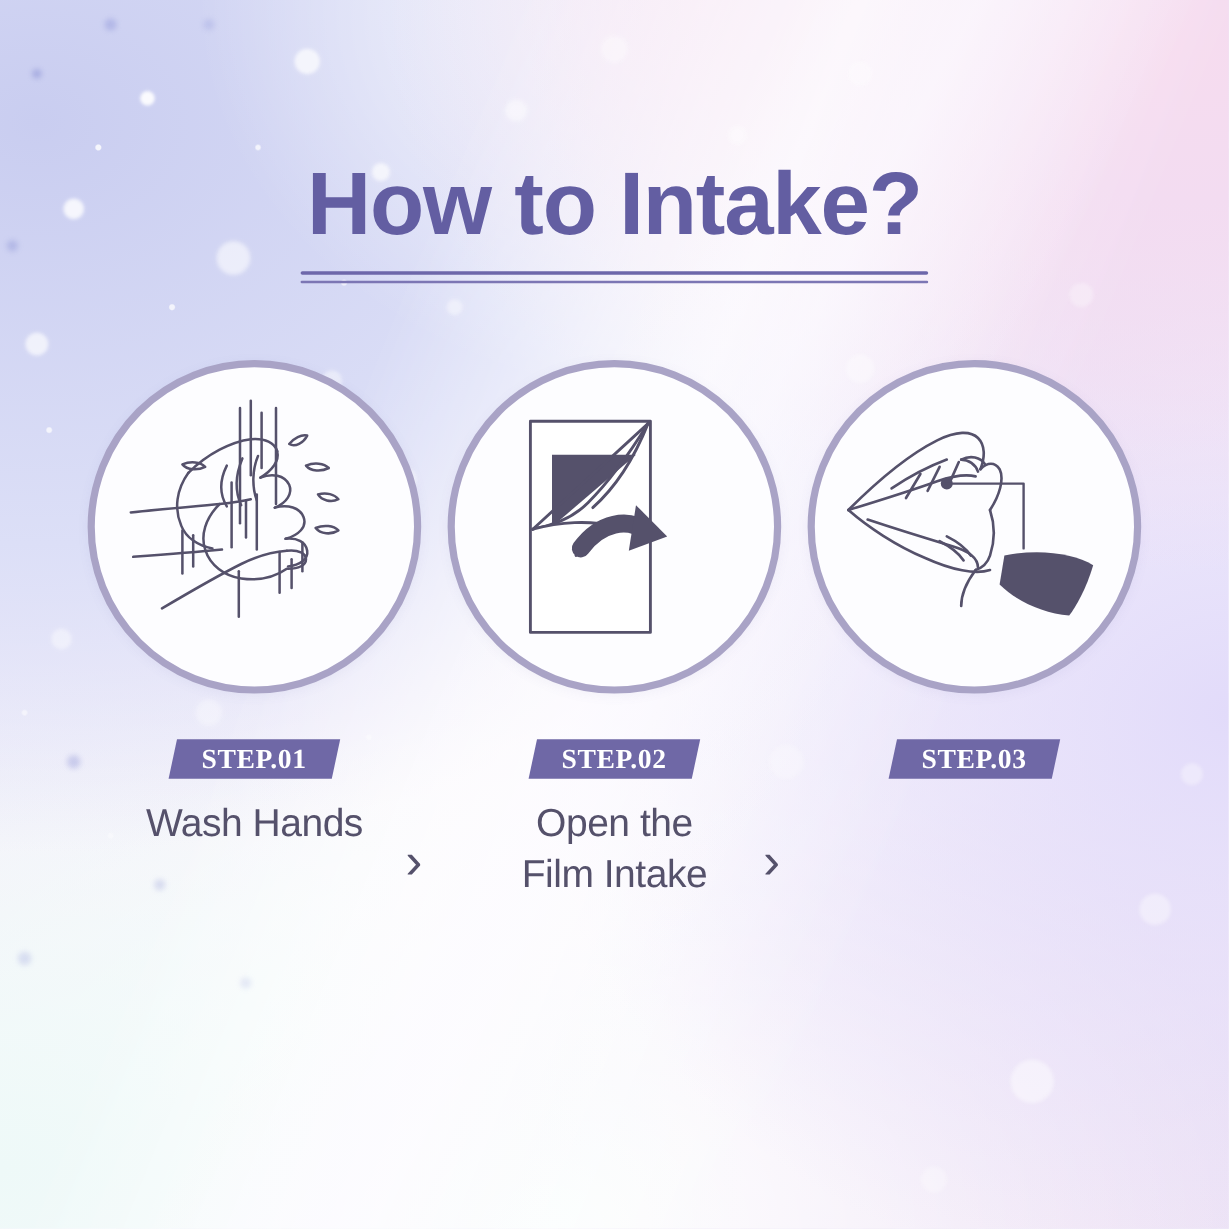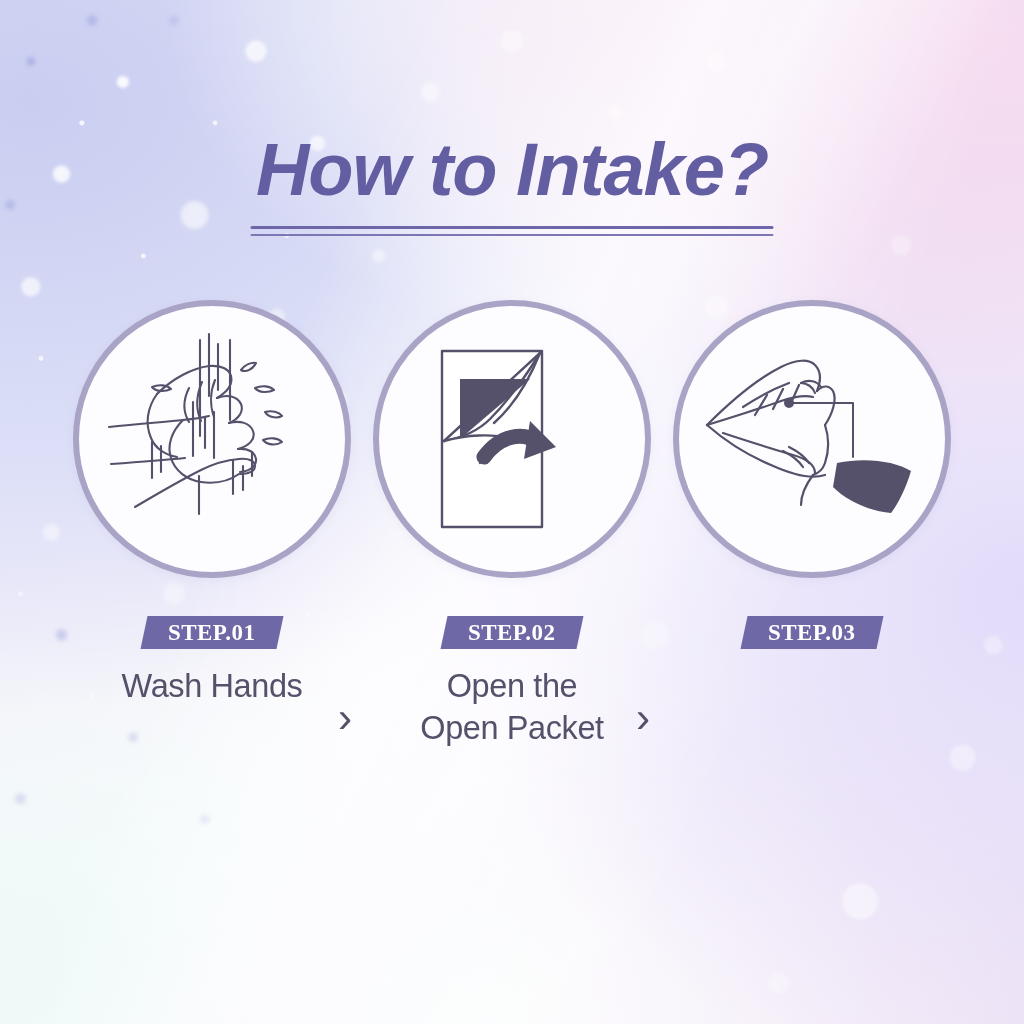"How to Intake?" .title-wrap { font-style: italic -> none }
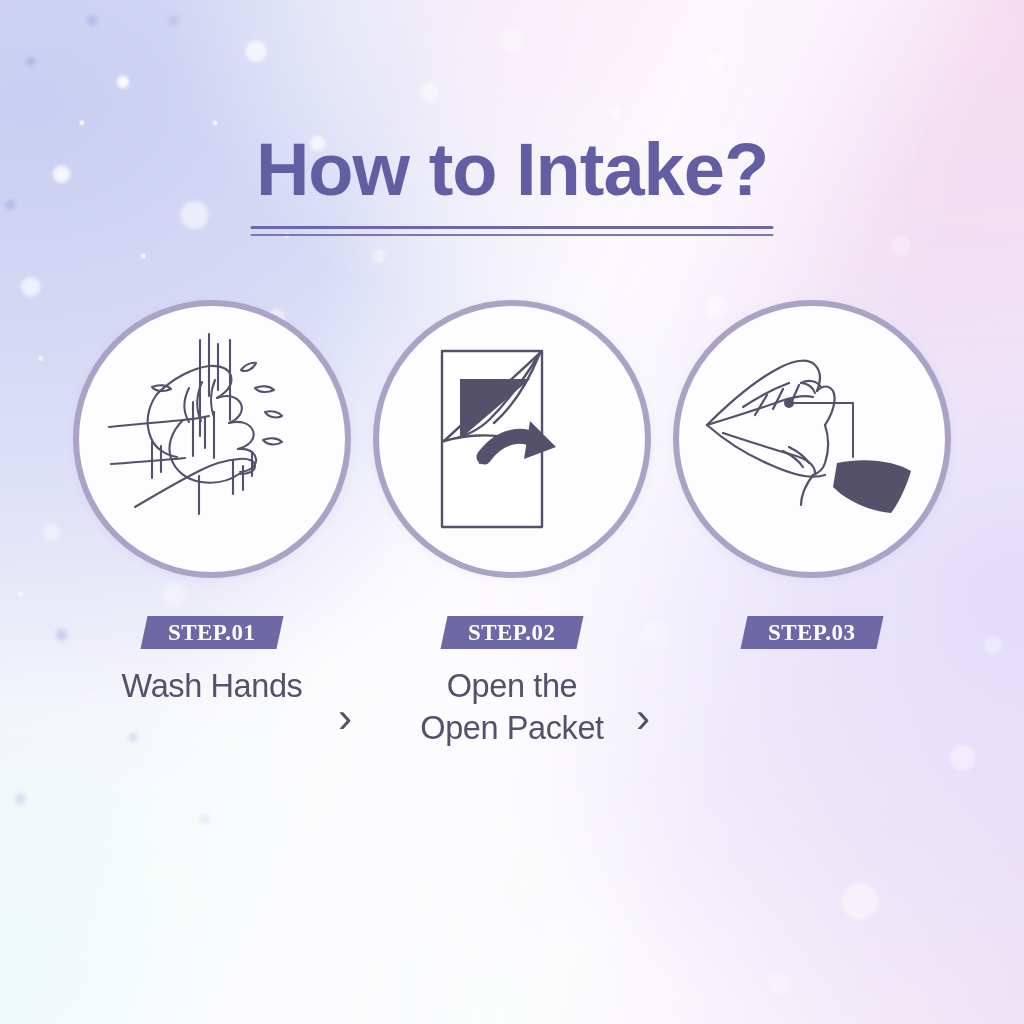"Open the" div.label { text: Open Packet -> Film Intake }
